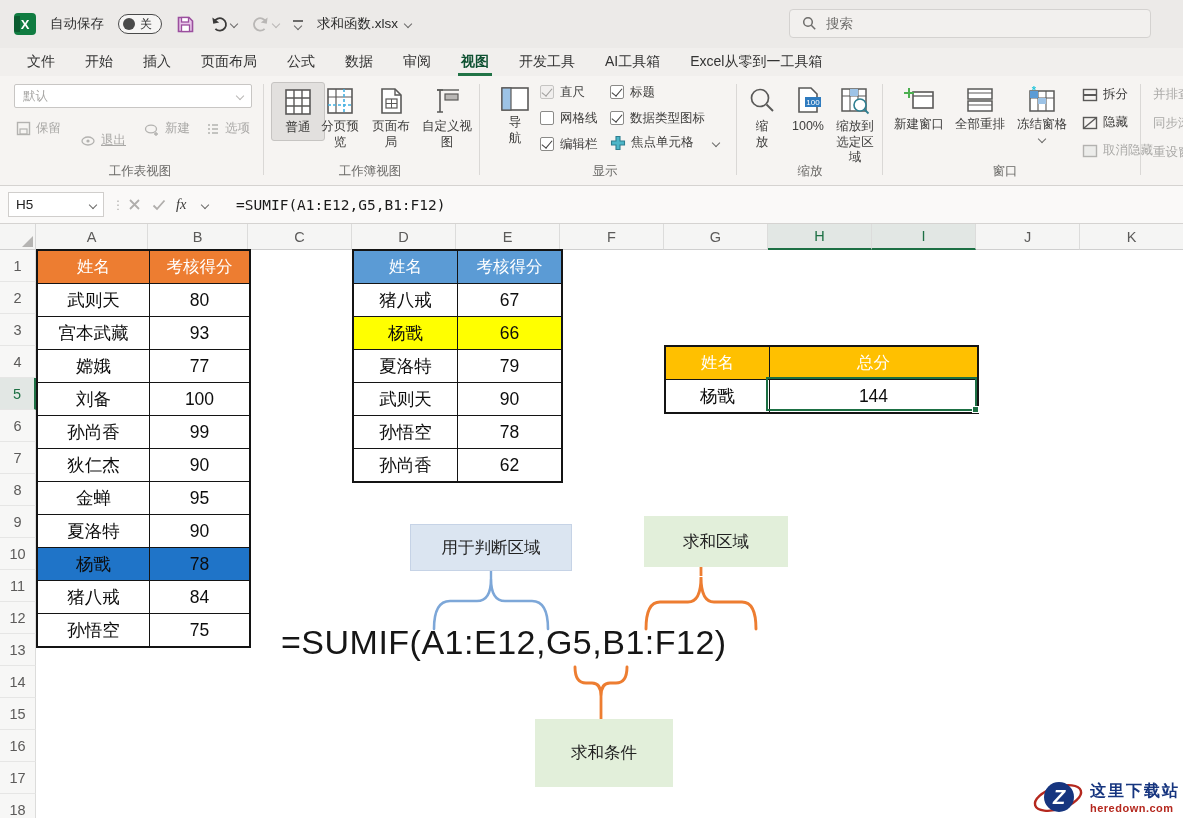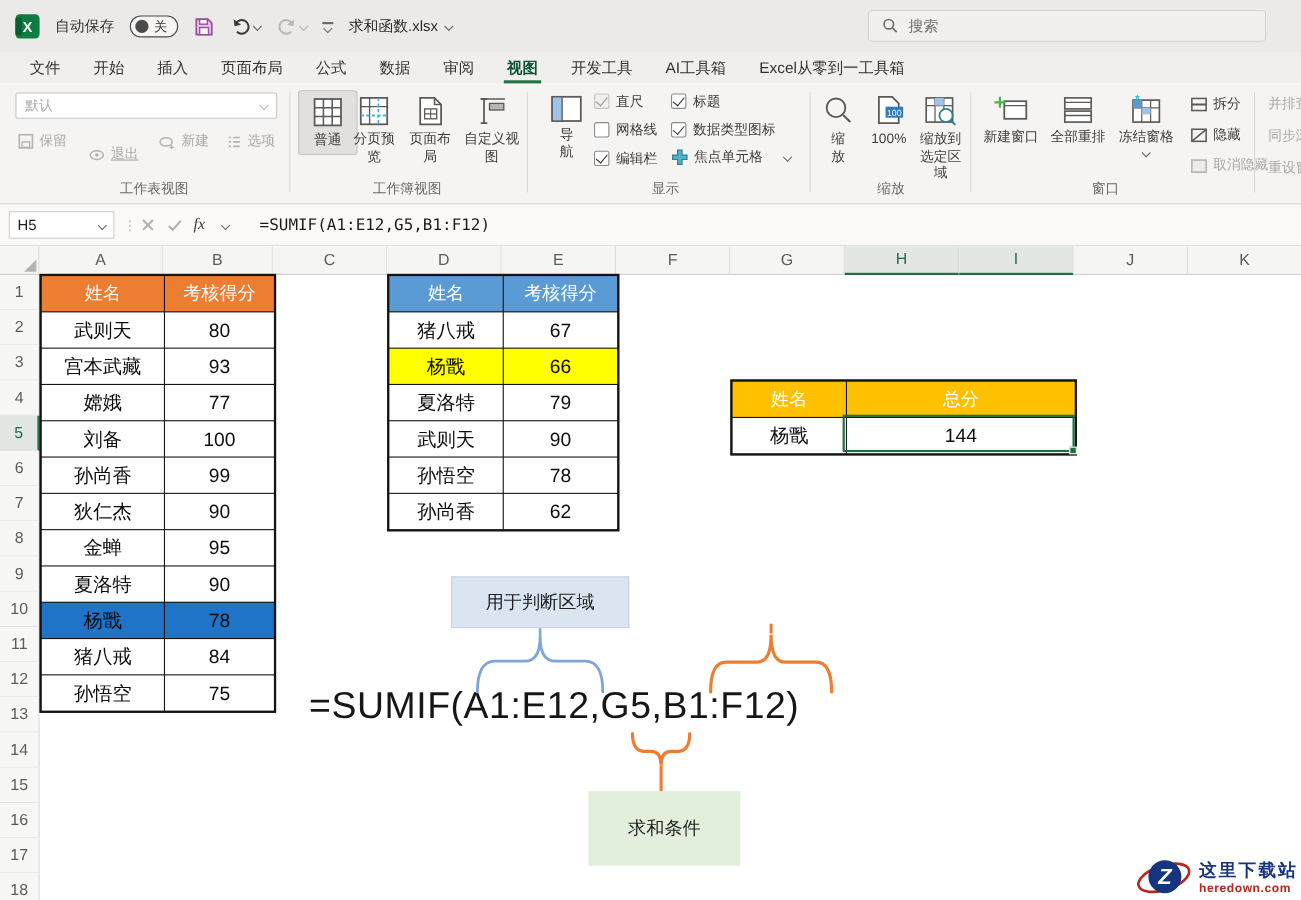"求和区域" div.note-box { html: none -> <div>求和区域</div> }
